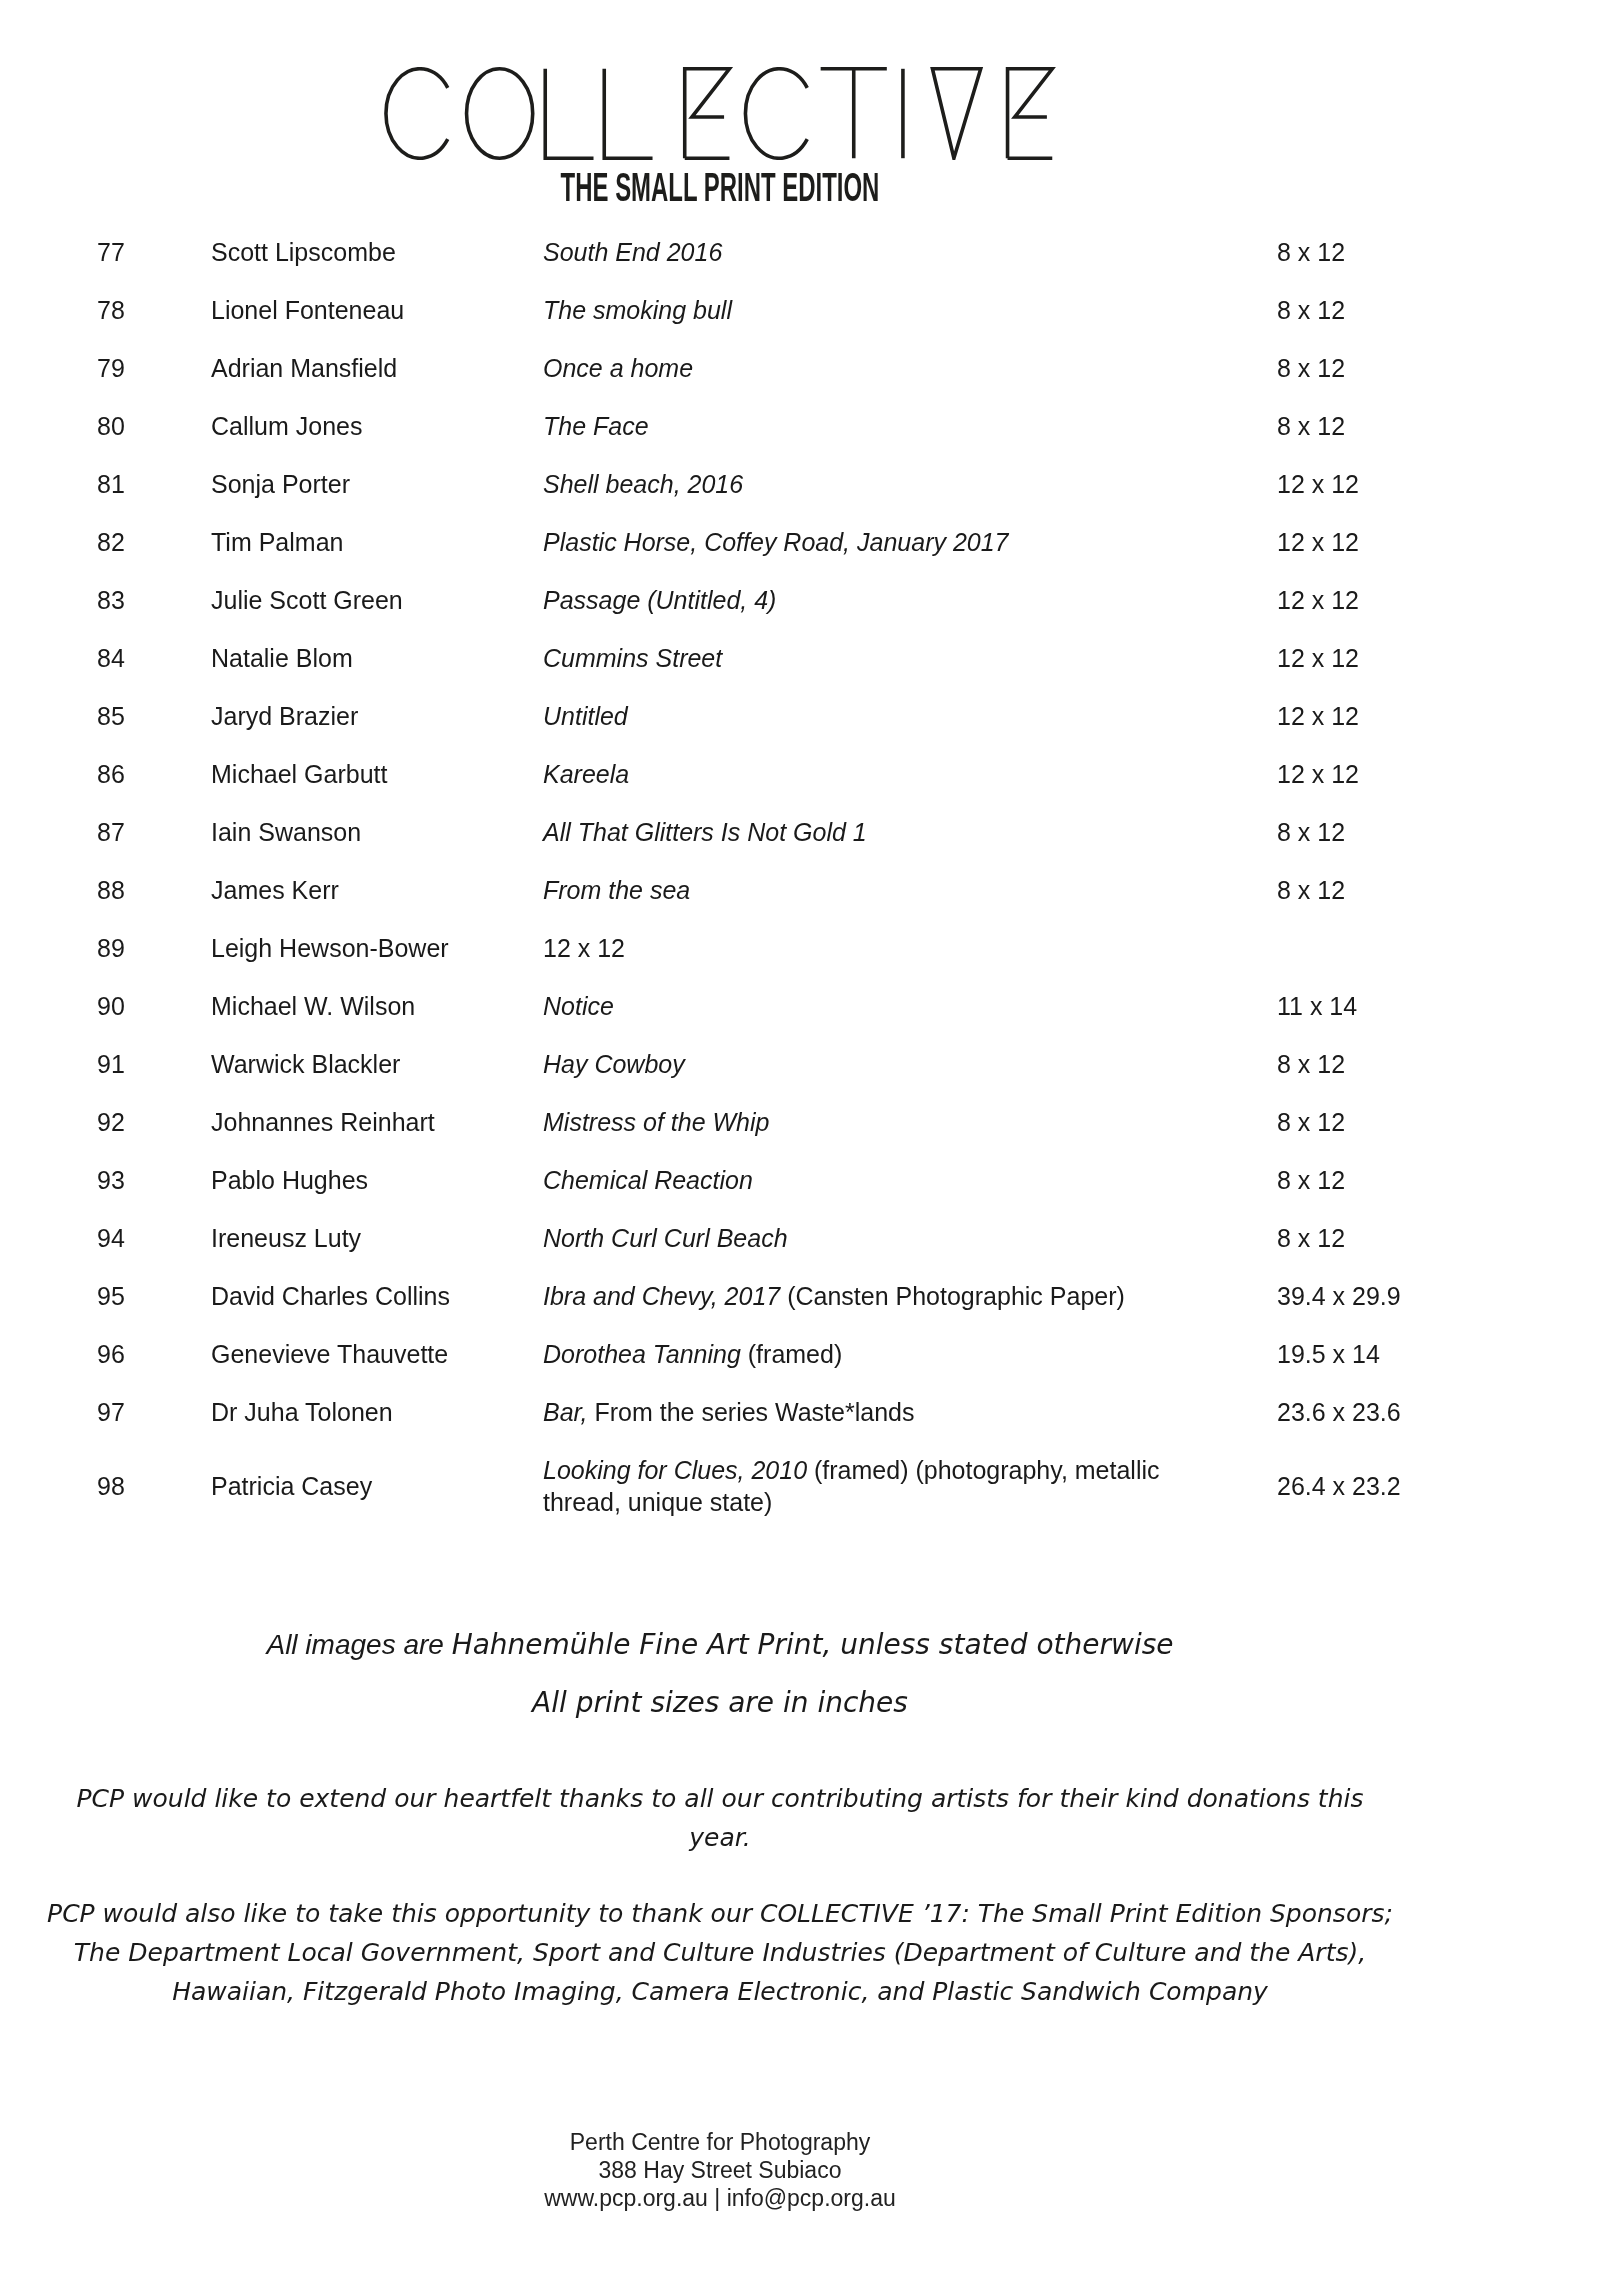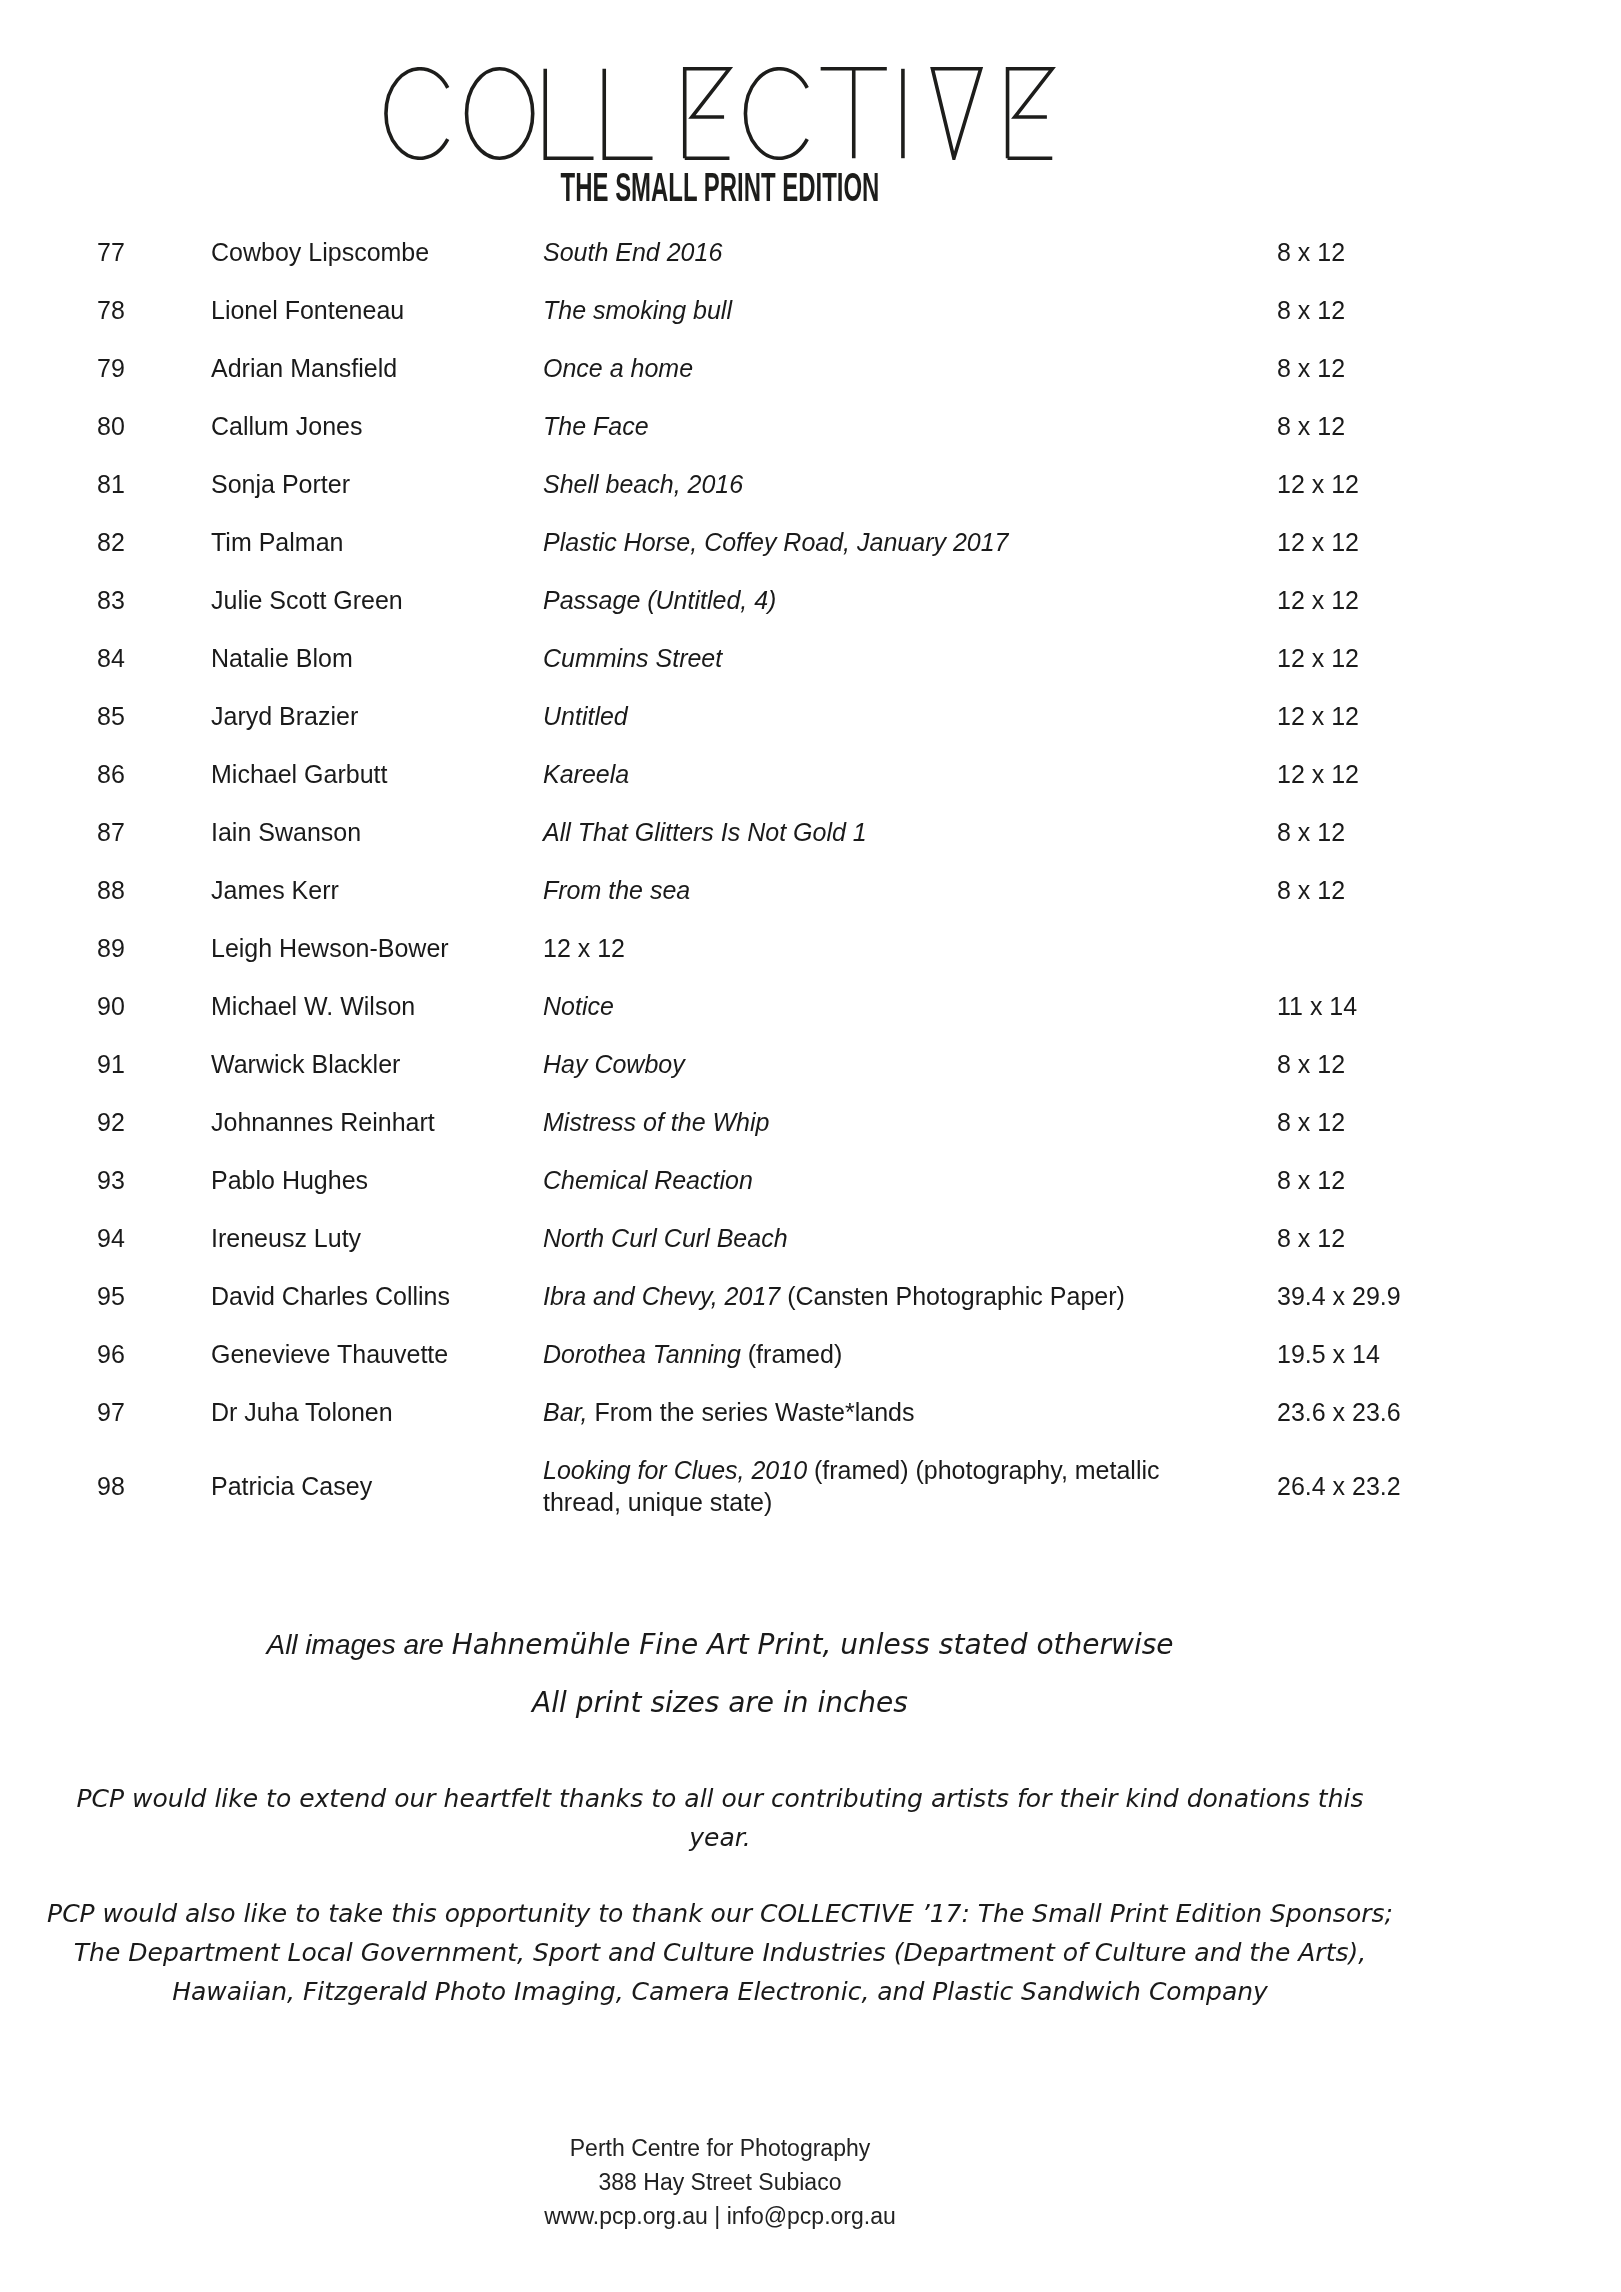"Cowboy Lipscombe" div.cell { text: Cowboy -> Scott }
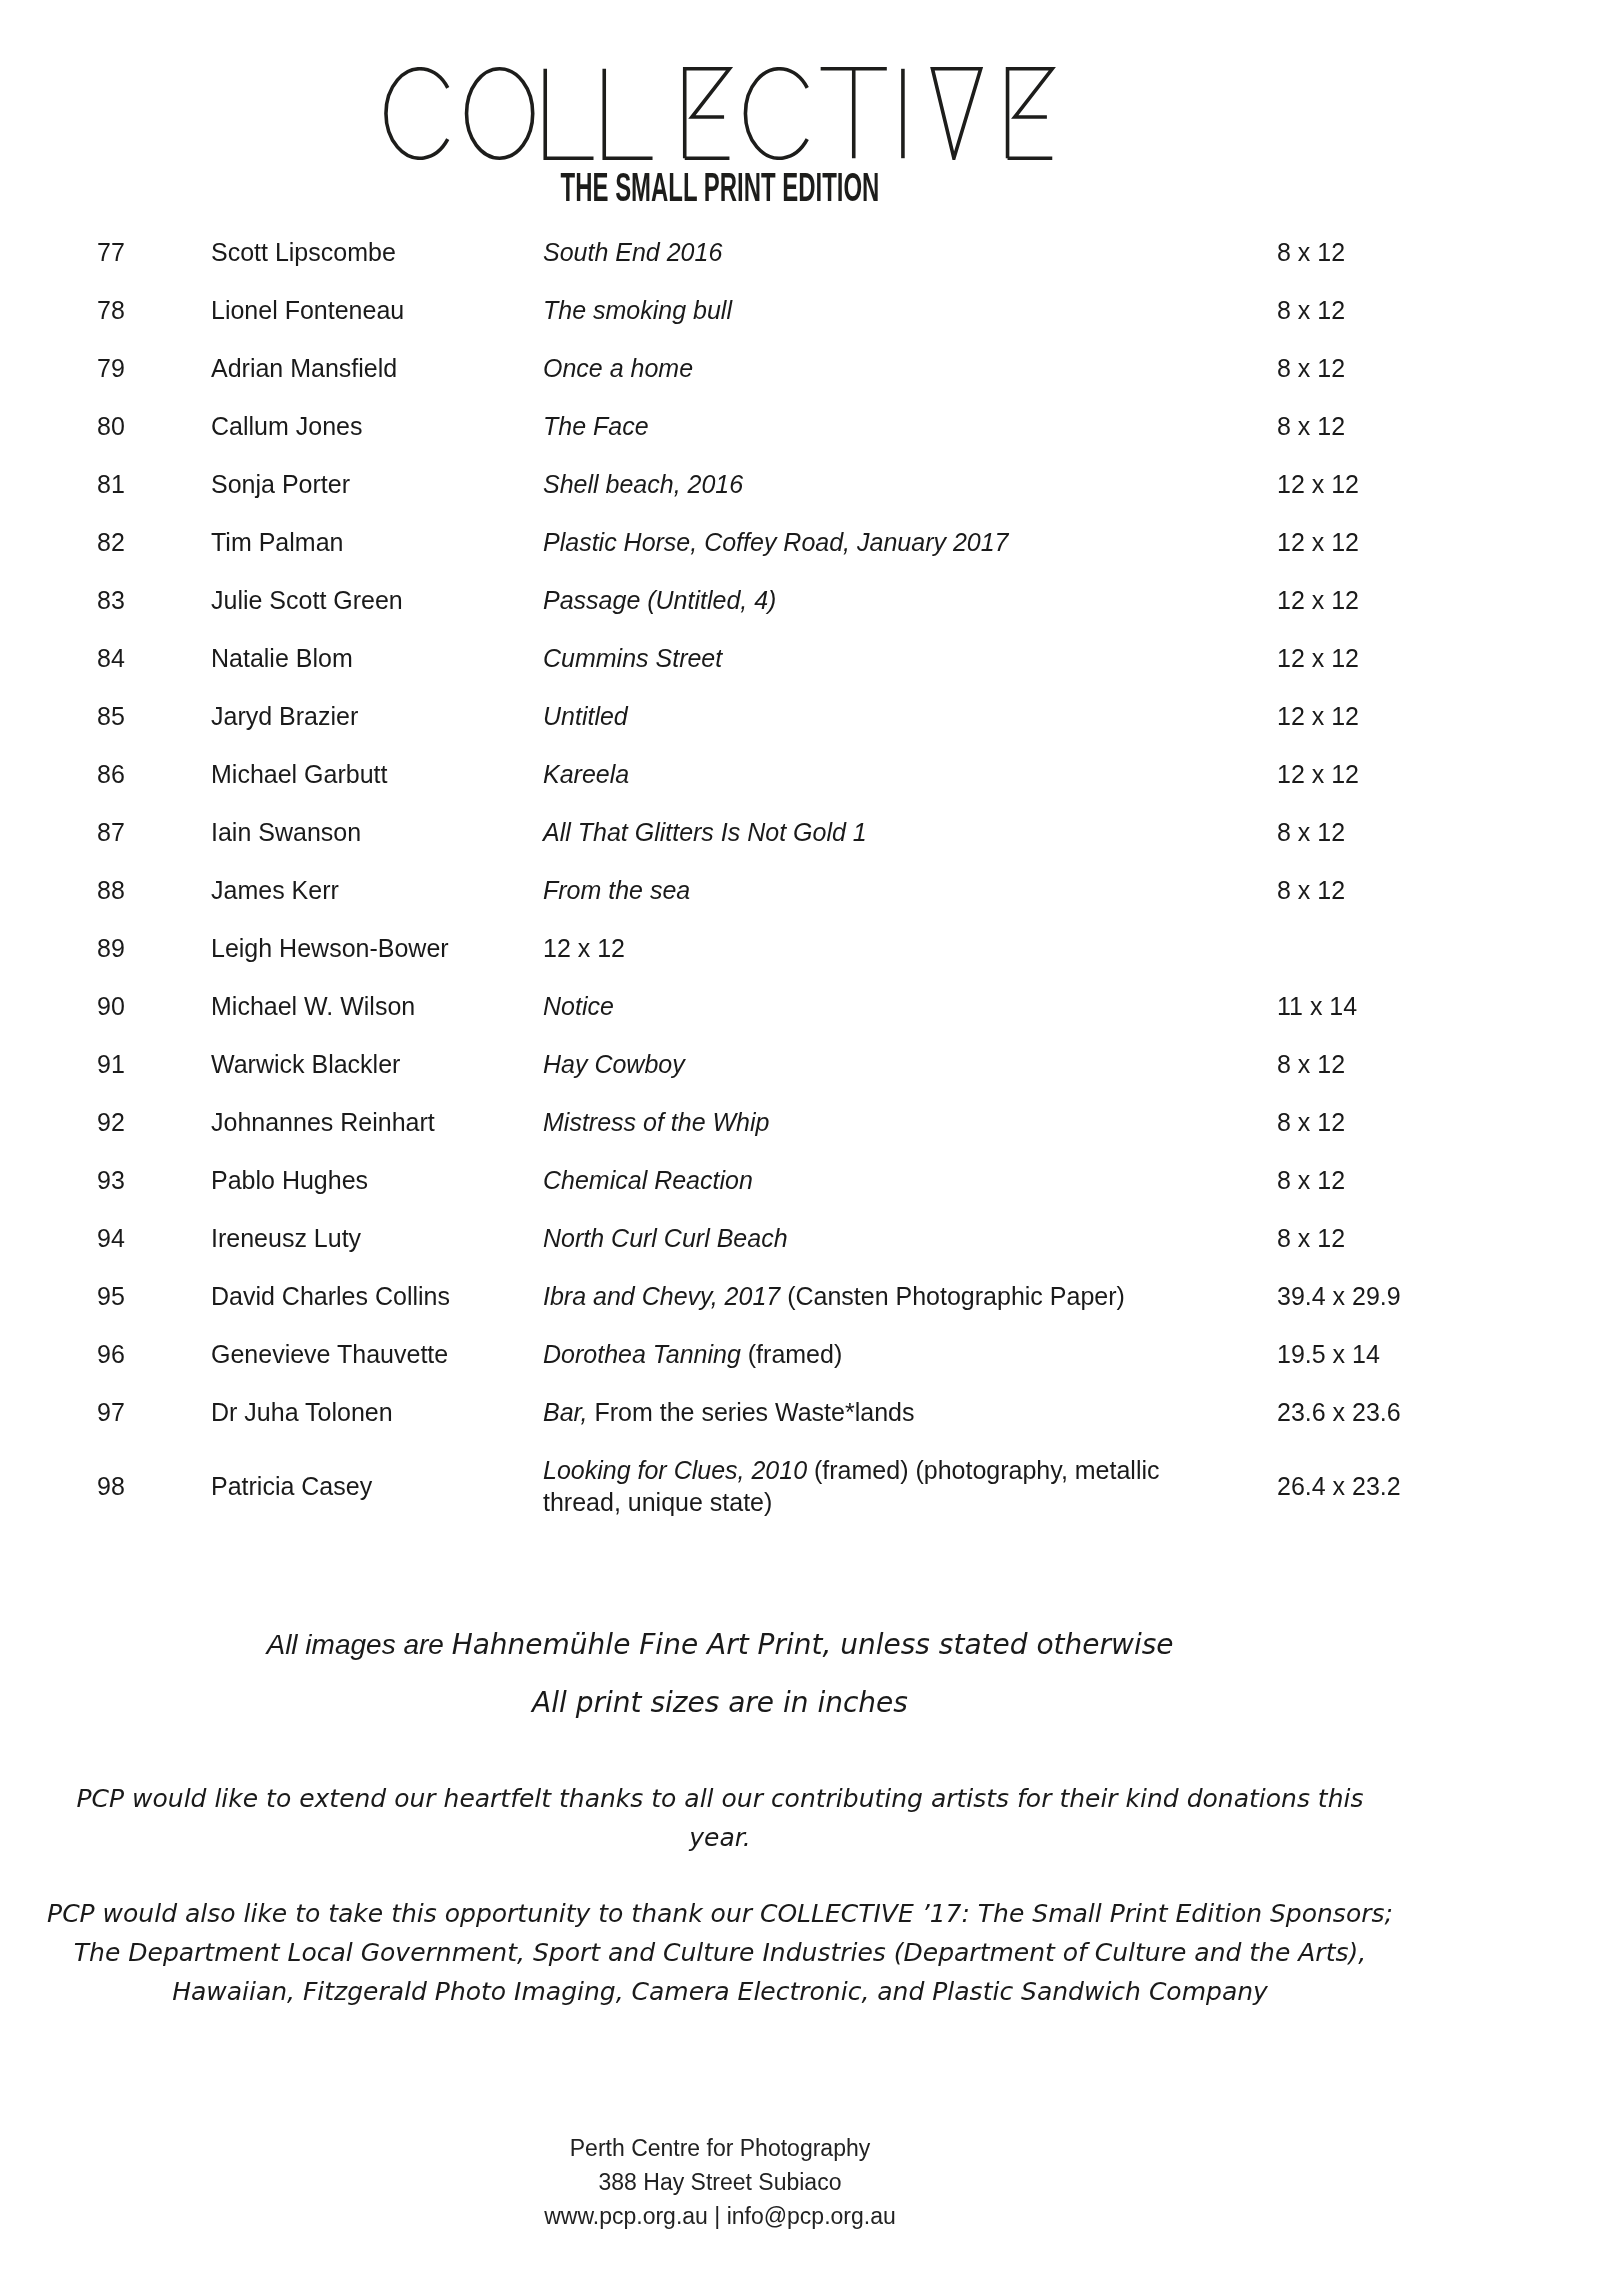"Perth Centre for Photography" .footer p { margin: 6px -> 0 }
